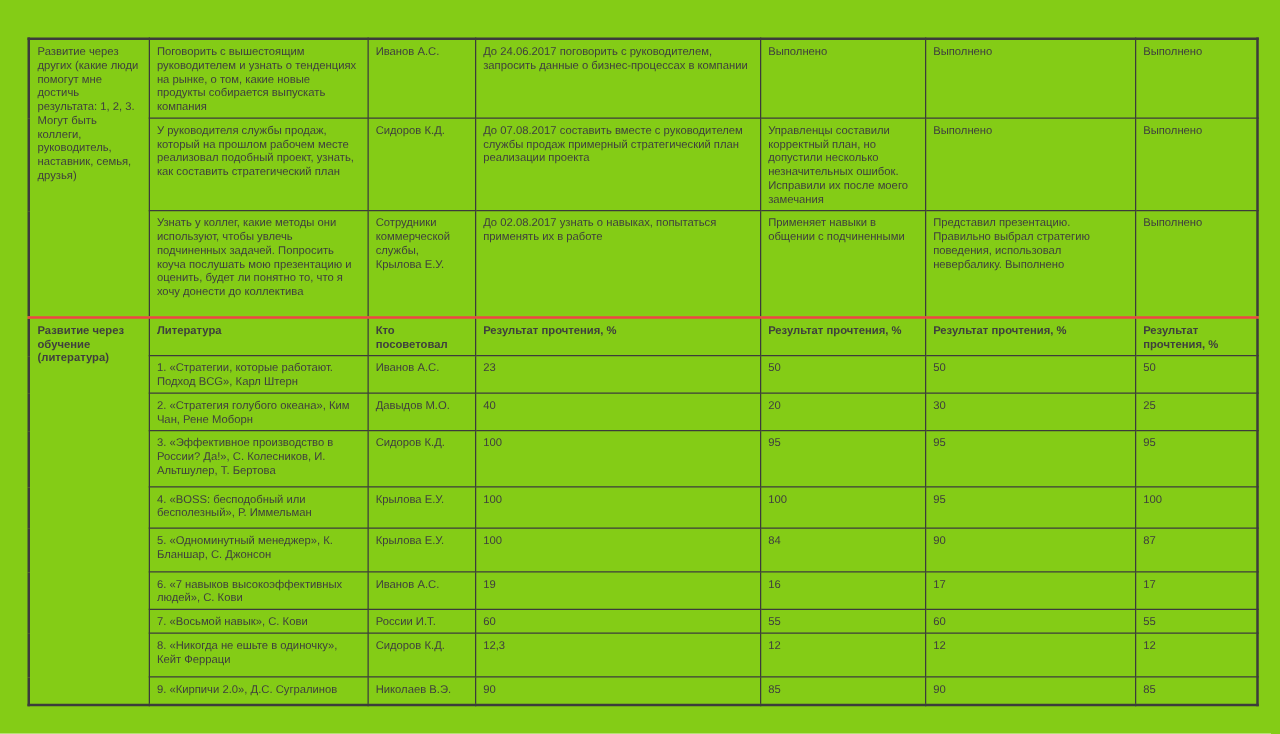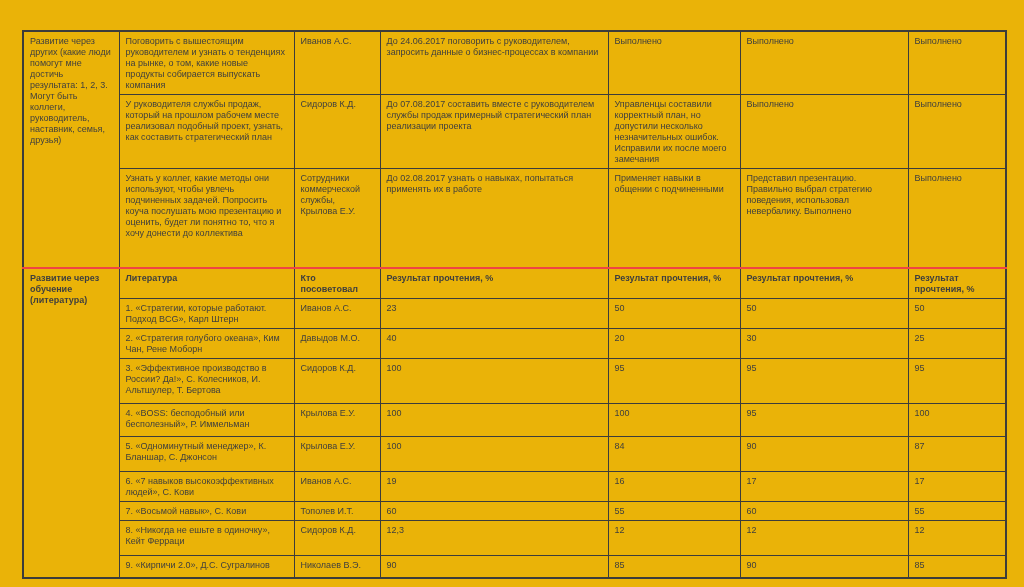"Развитие через других (какие люди" .page { background: #eab308 -> #84cc16 }
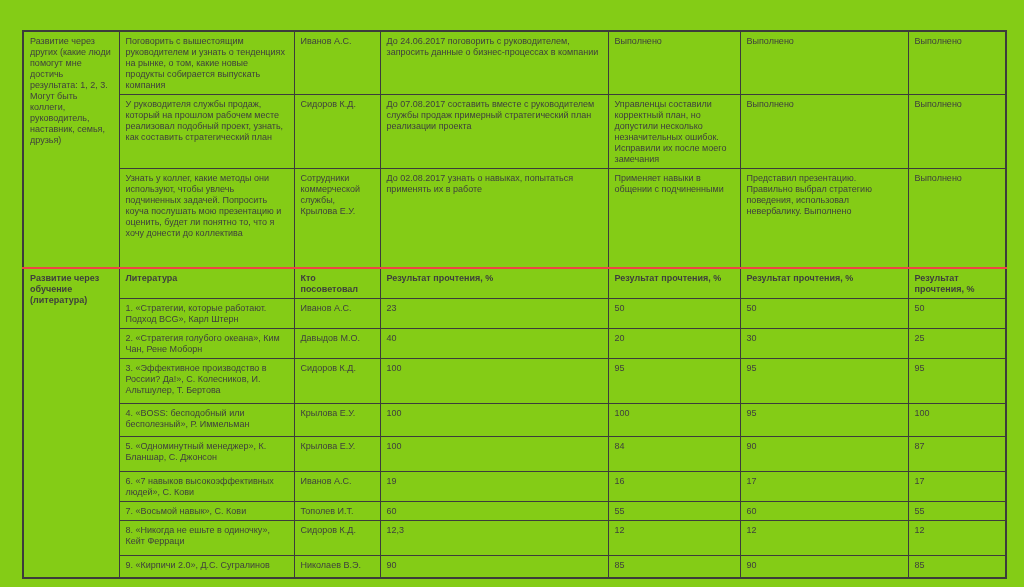"Узнать у коллег, какие методы" tr { height: 99px -> 85px }
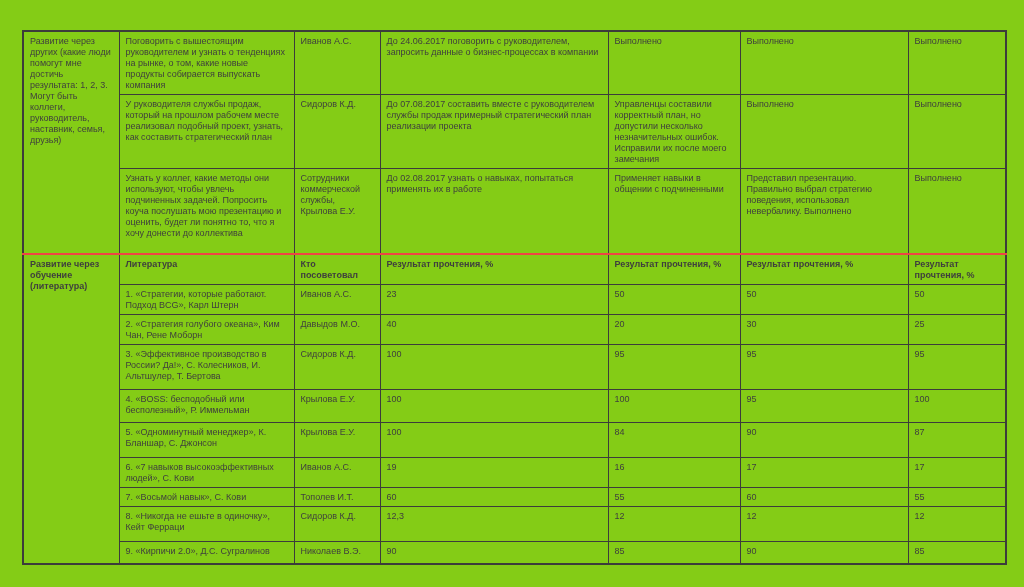"Тополев И.Т." td { text: Тополев -> России }
